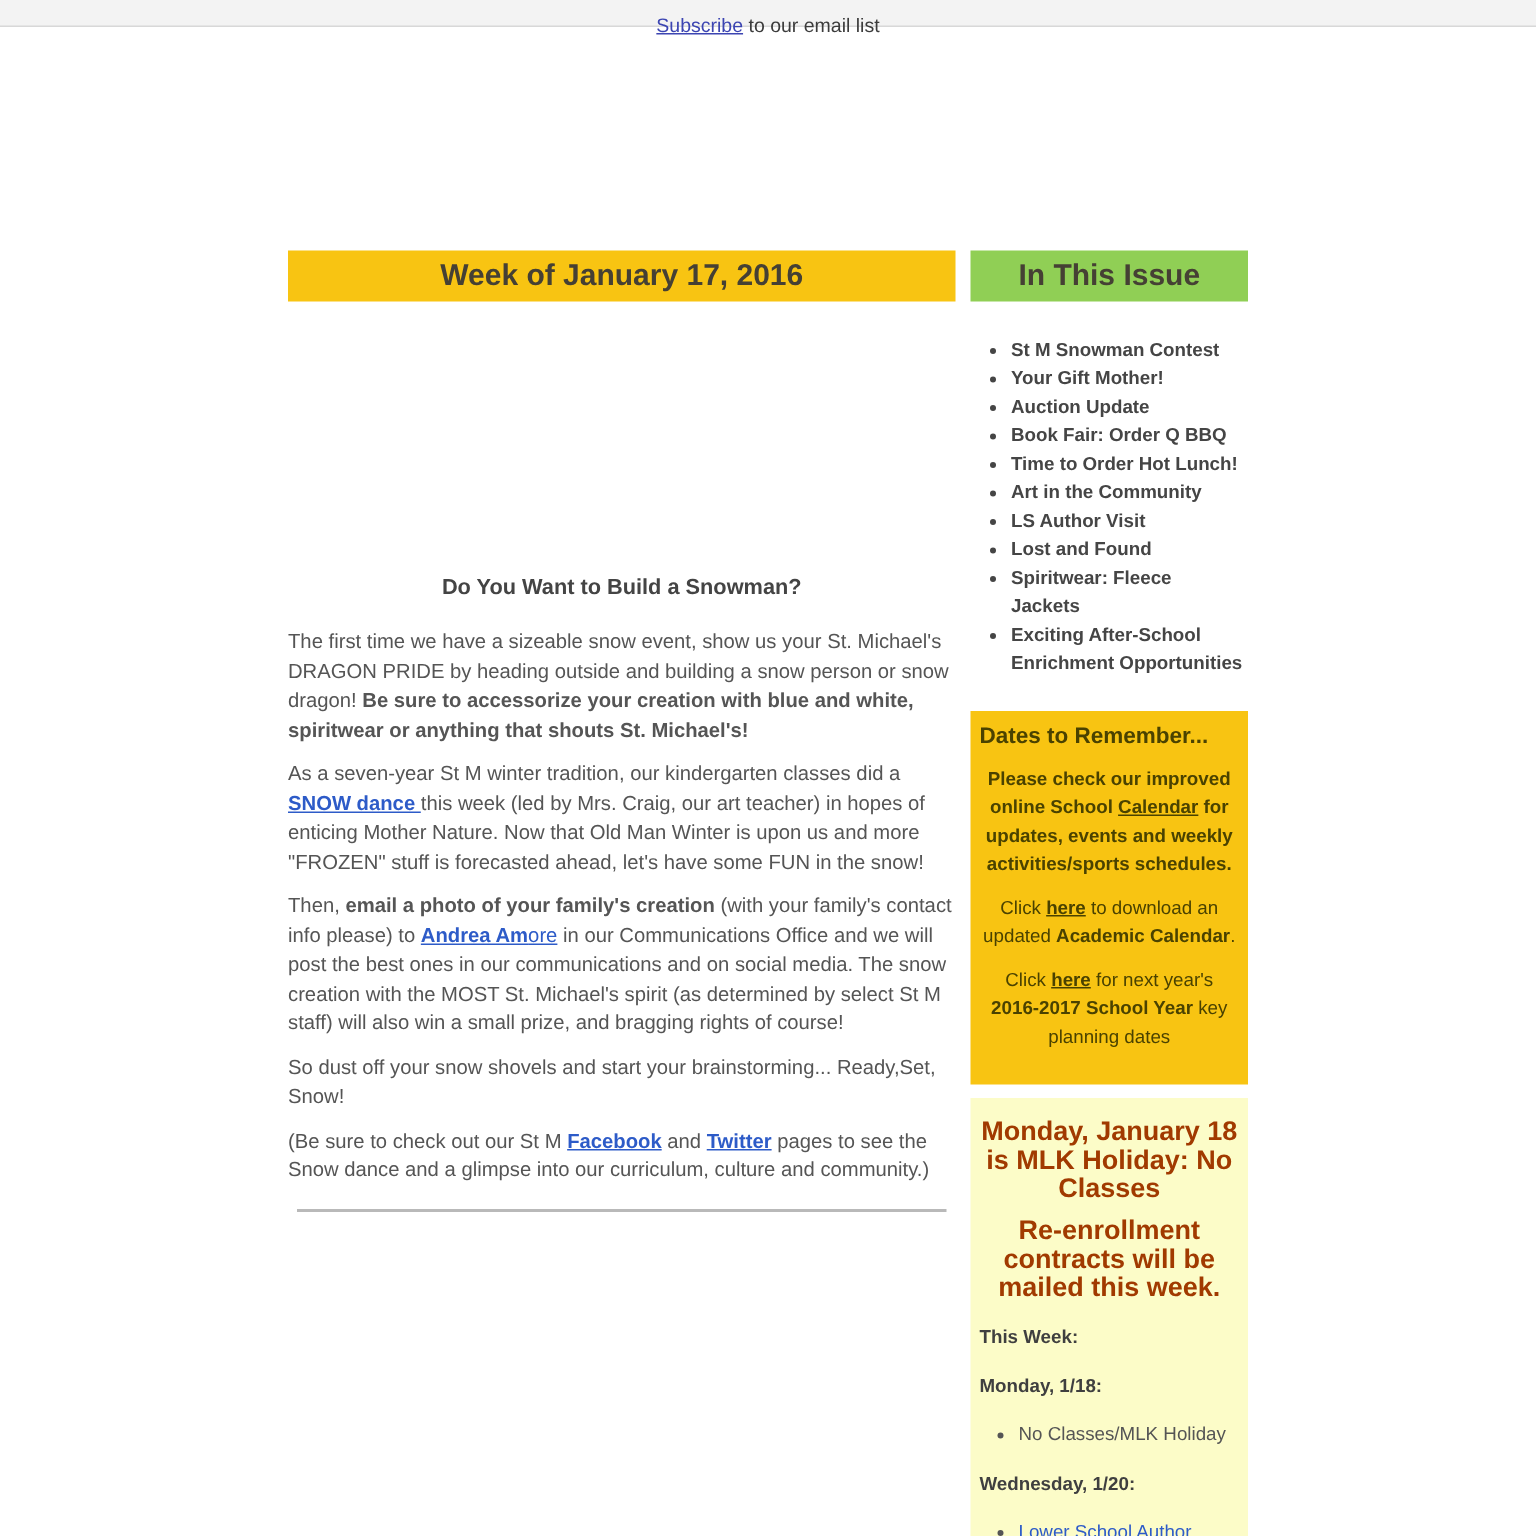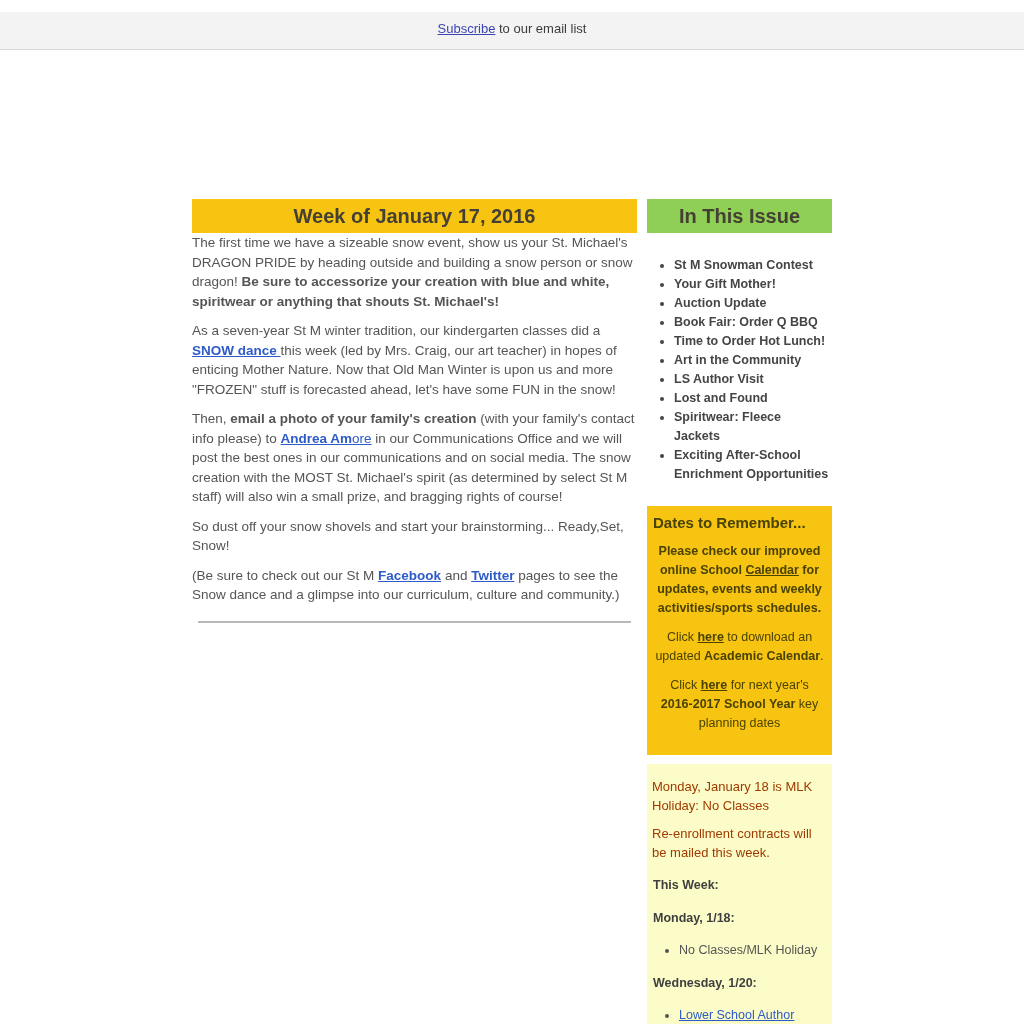"Subscribe to our email list" .topbar { height: 38px -> 18px; margin-top: 12px -> none }
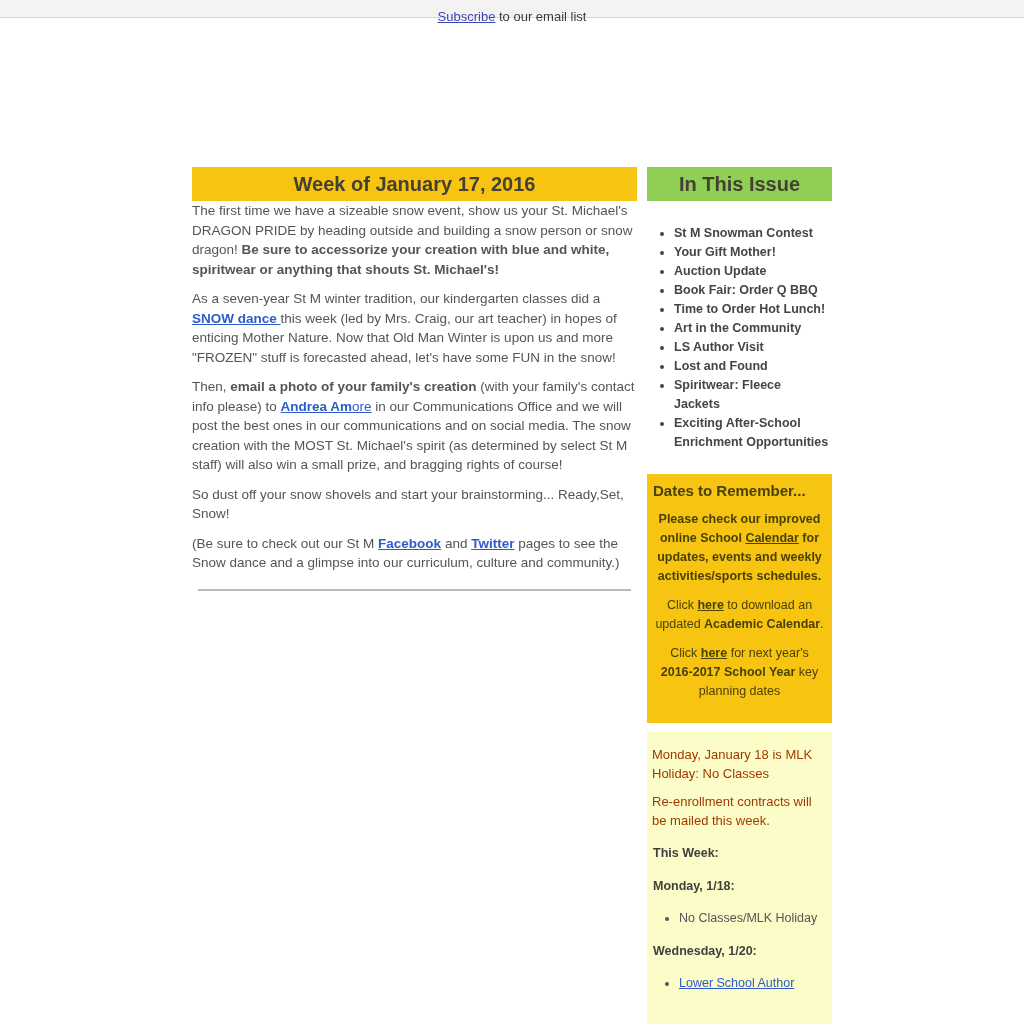"Do You Want to Build" h2.article-title { html: none -> <h2>Do You Want to Build a Snowman?</h2> }
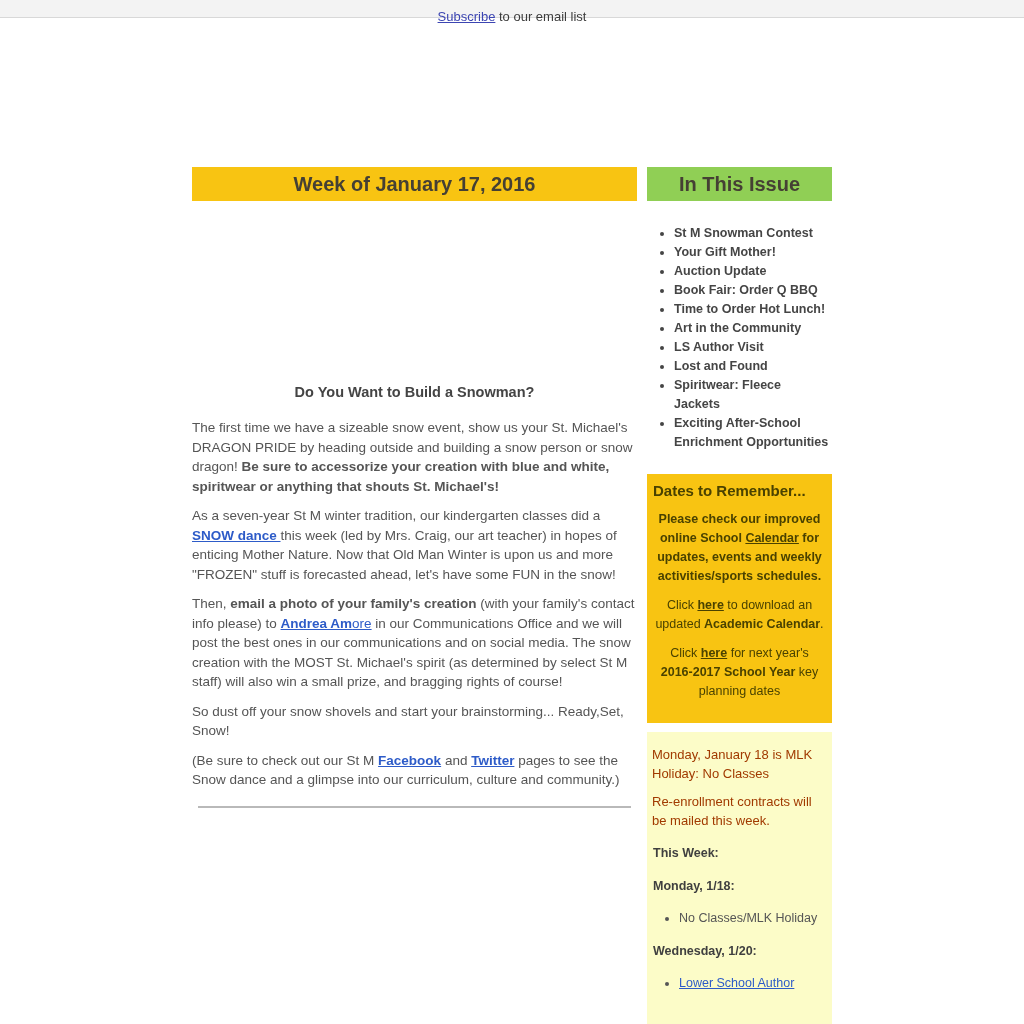"Monday, January 18 is MLK" .alert { font-size: 13px -> 18px; font-weight: normal -> bold; text-align: none -> center }
